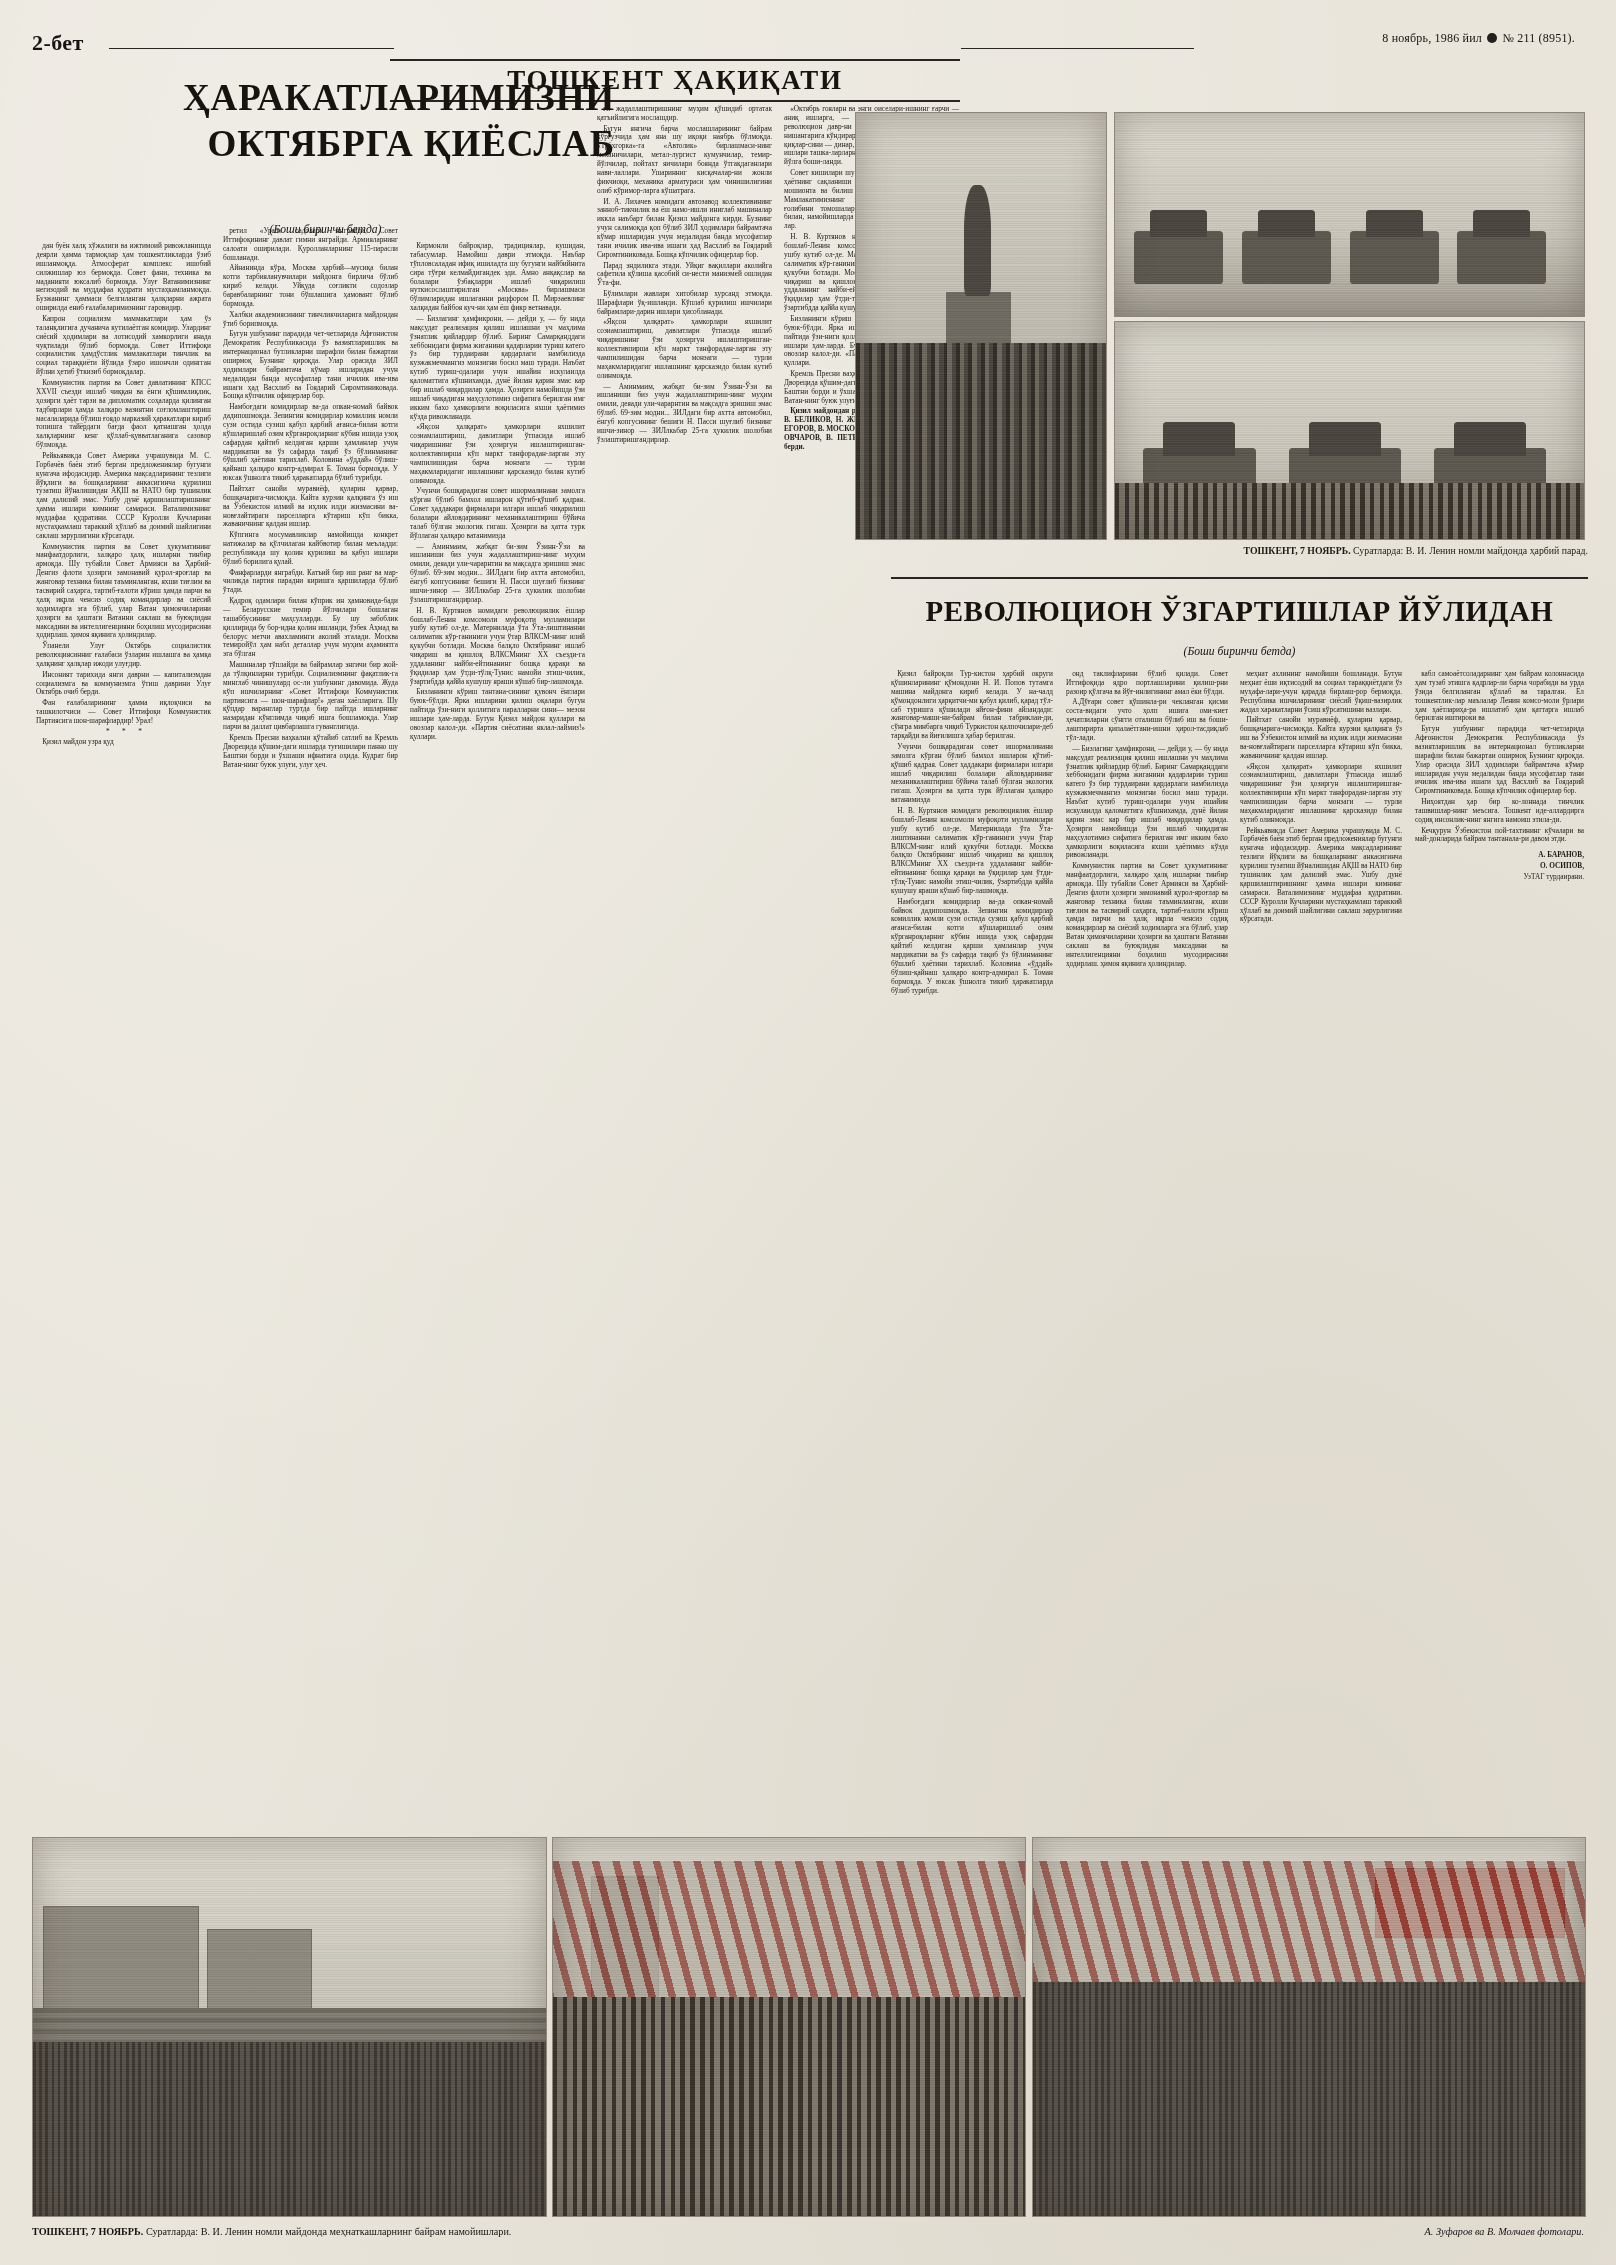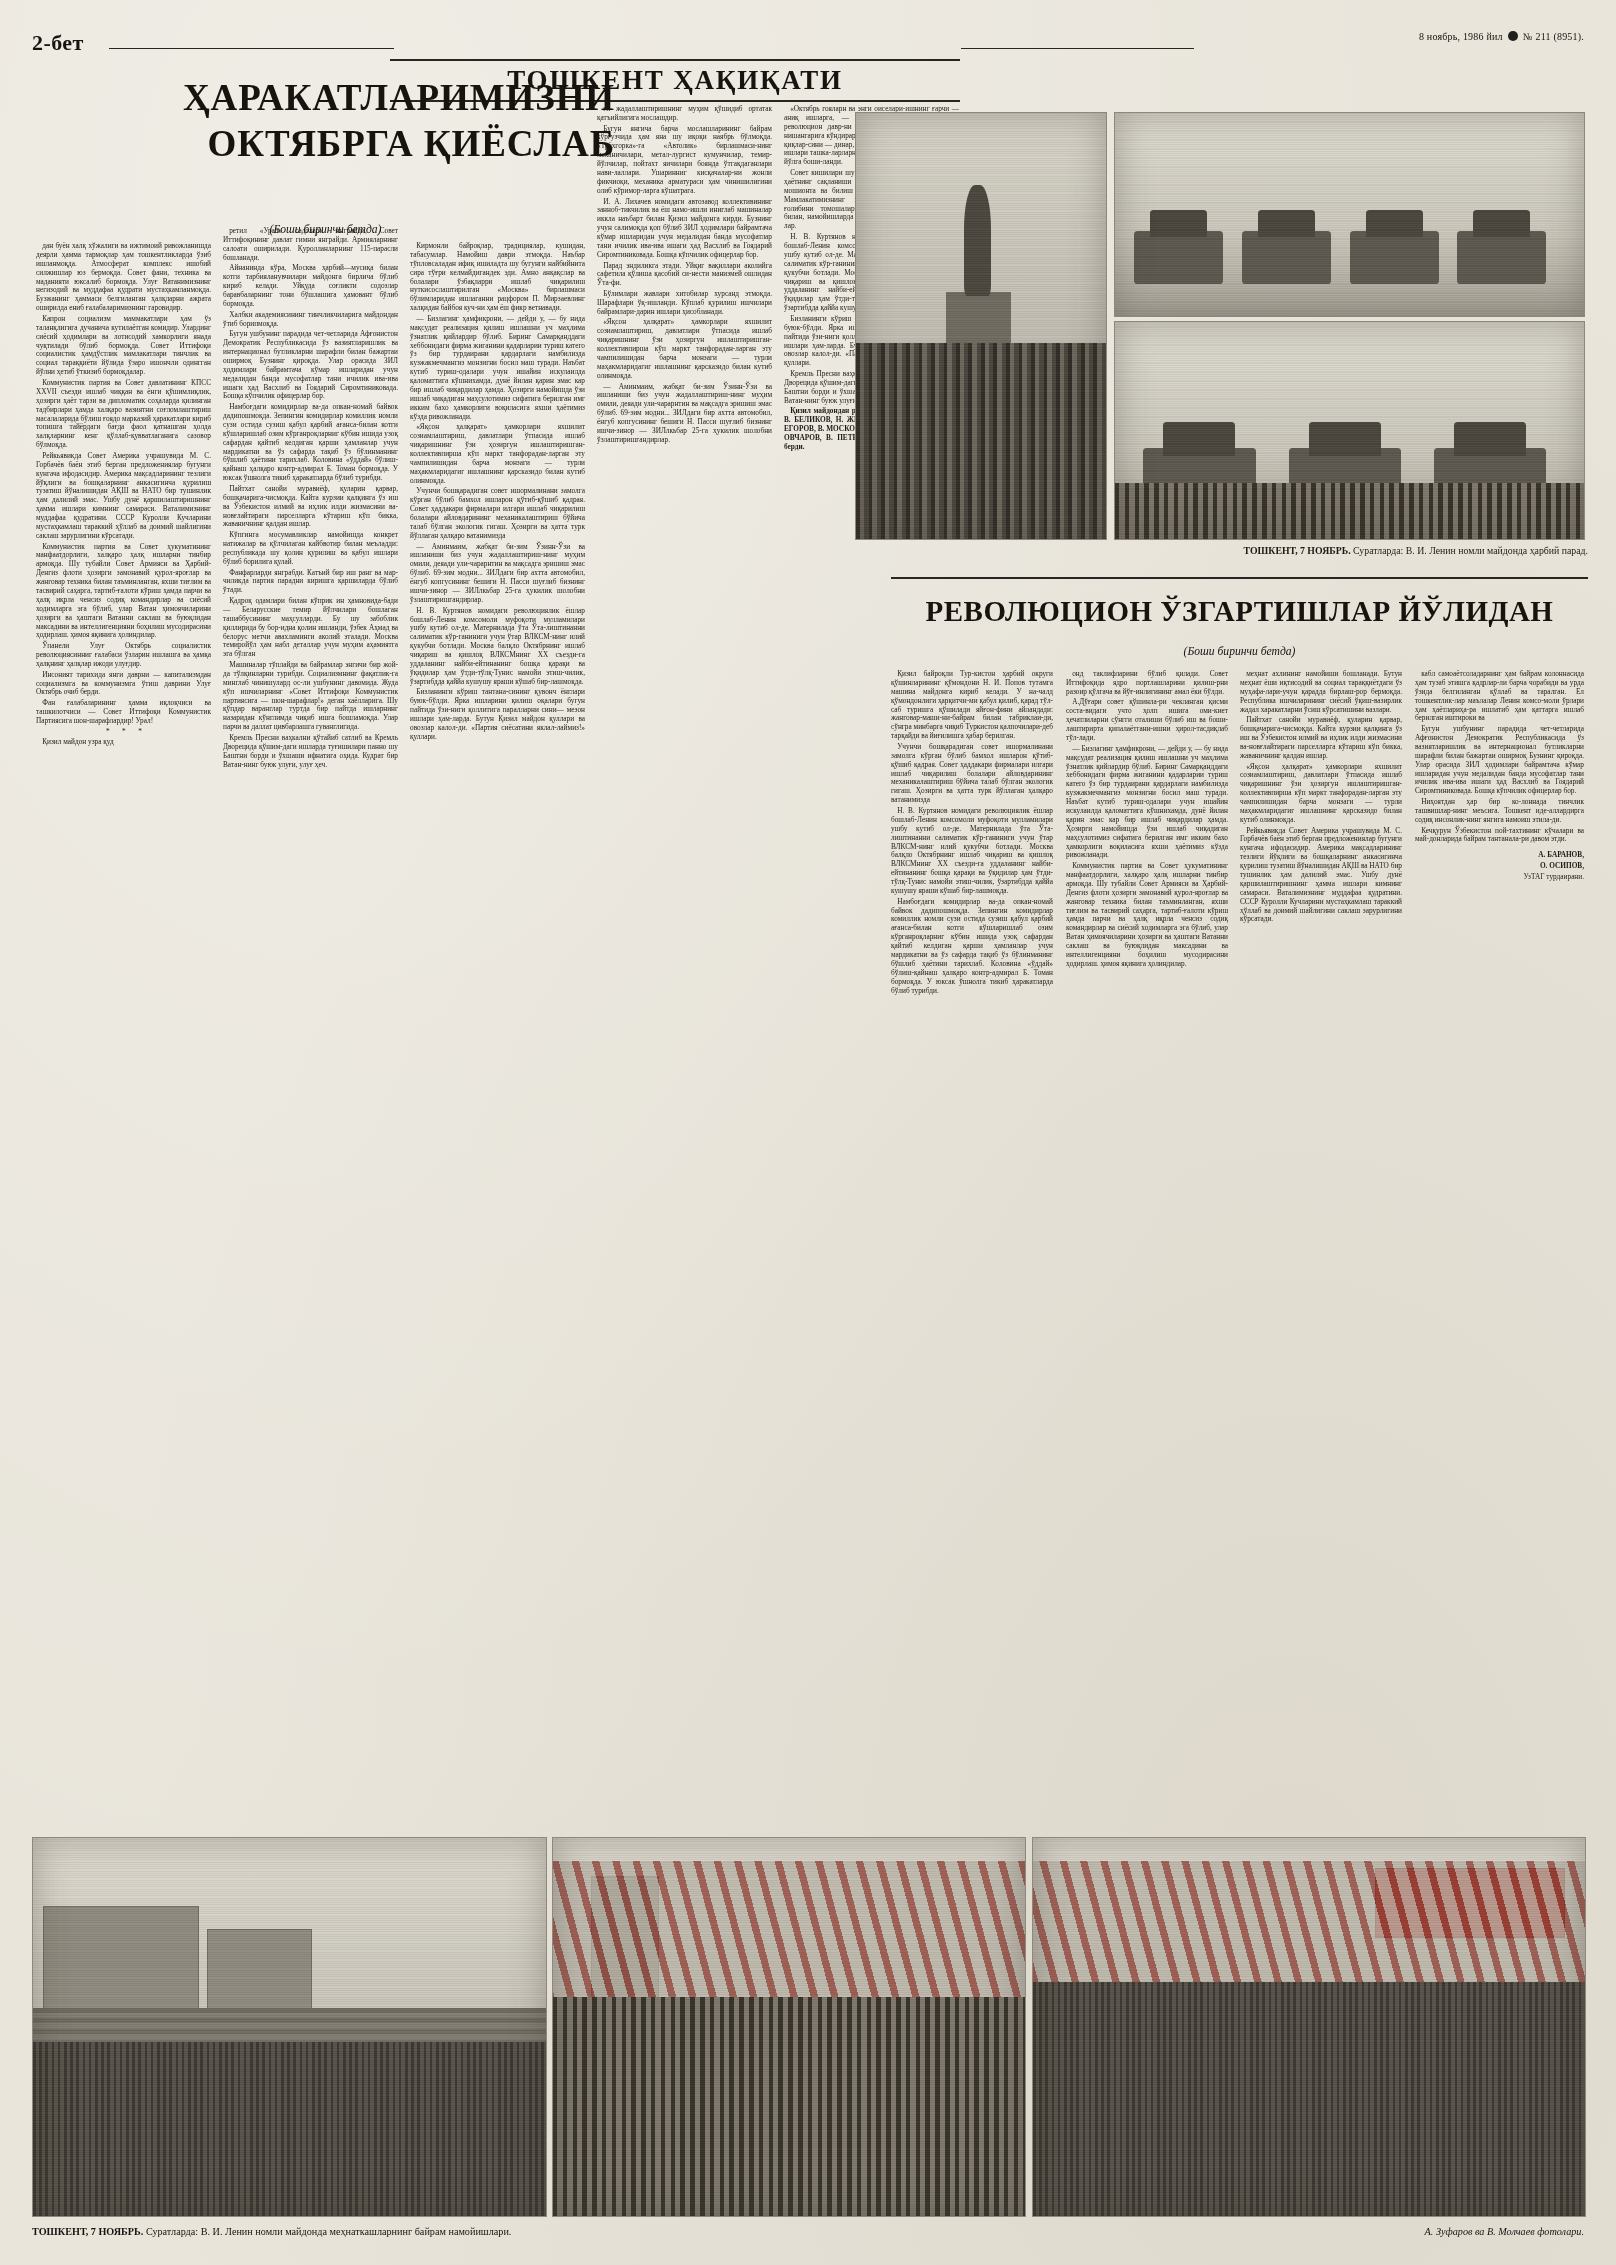"8 ноябрь, 1986 йил №" .issue { font-size: 10px -> 12px; right: 0 -> 9px }
